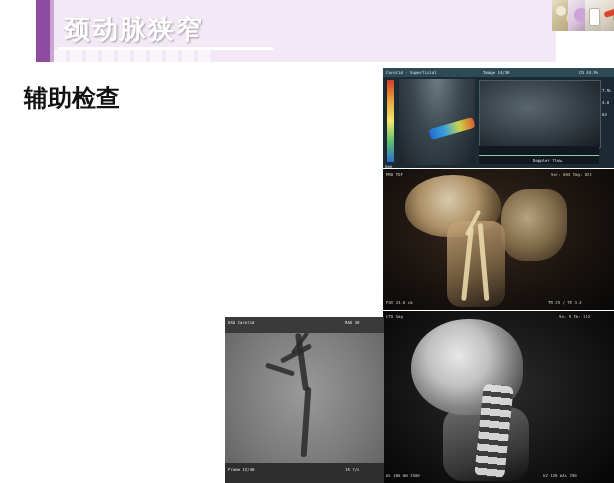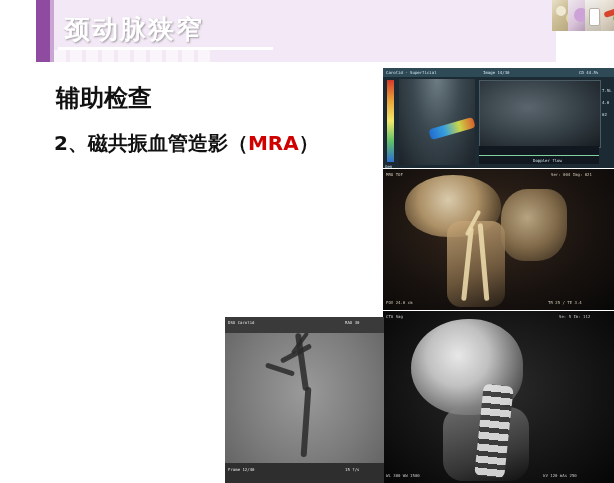"辅助检查" .txt-block { margin-left: 32px -> none }
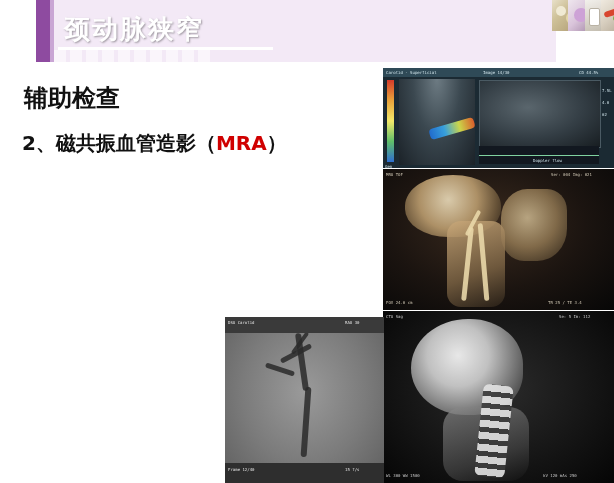"2、磁共振血管造影（MRA）" div.line { html: <div> <span>2、磁共振血管造影（</span><span>MRA</span><span>）</span> </div> -> none }
